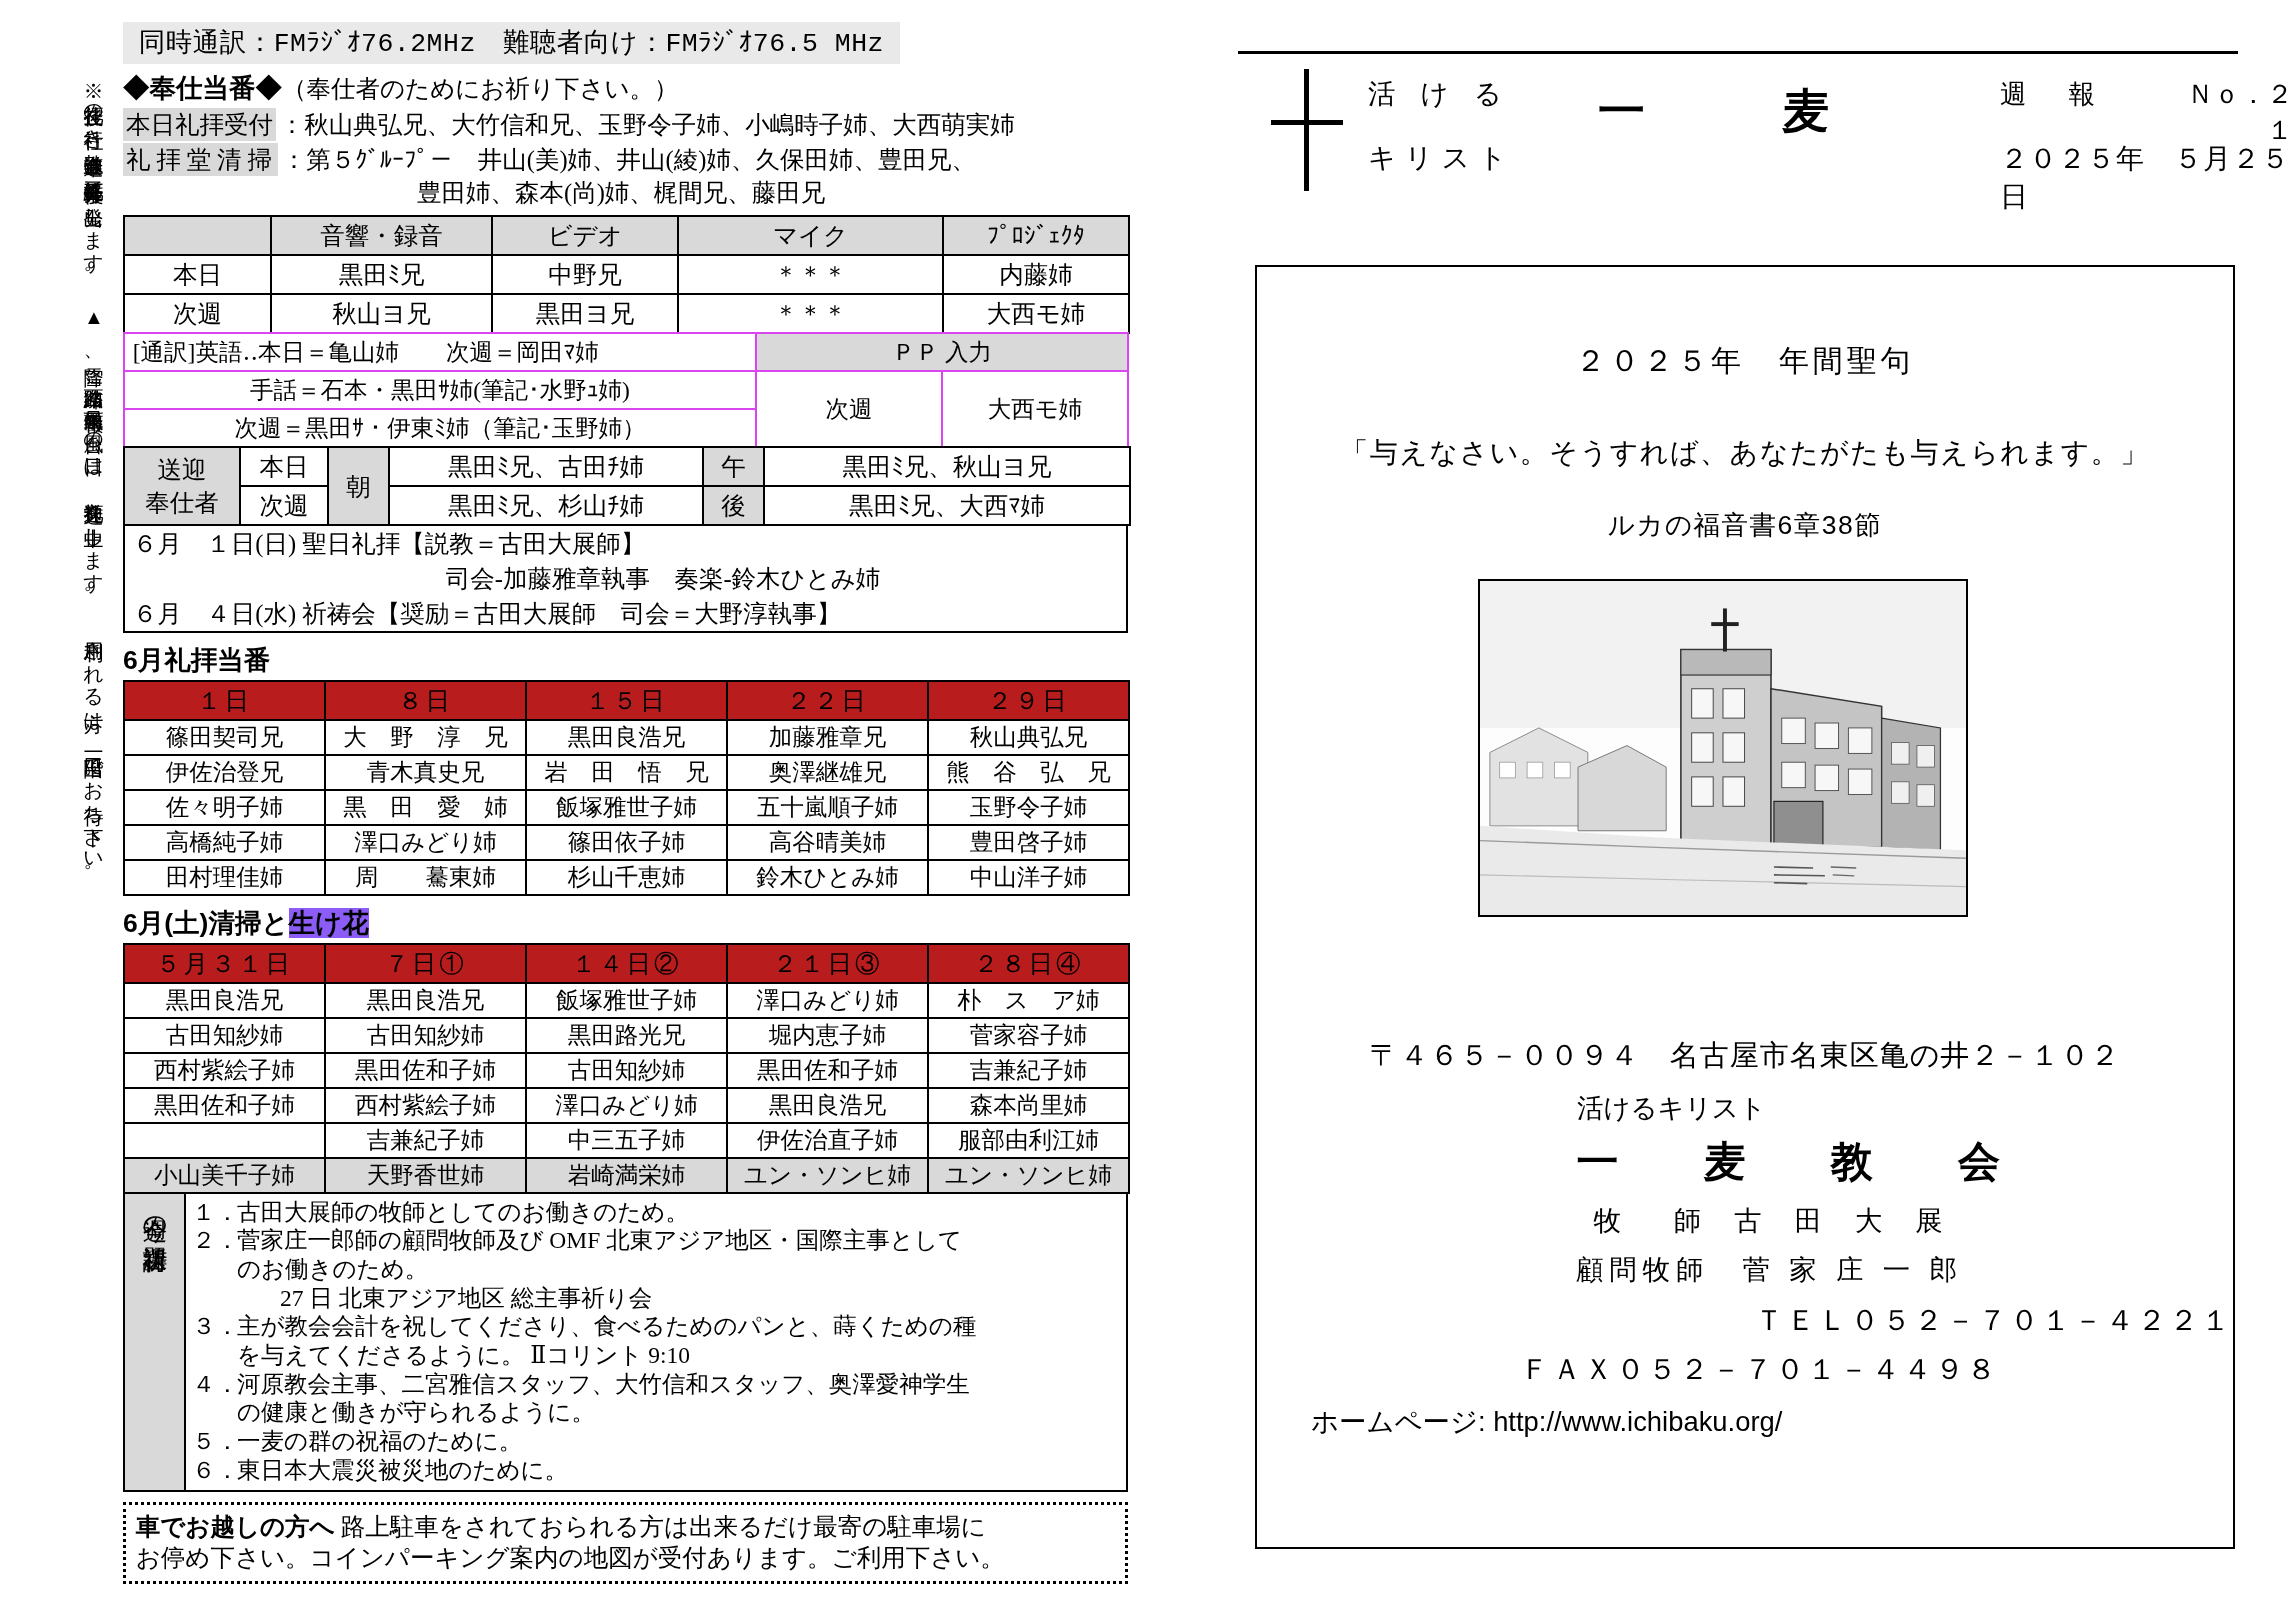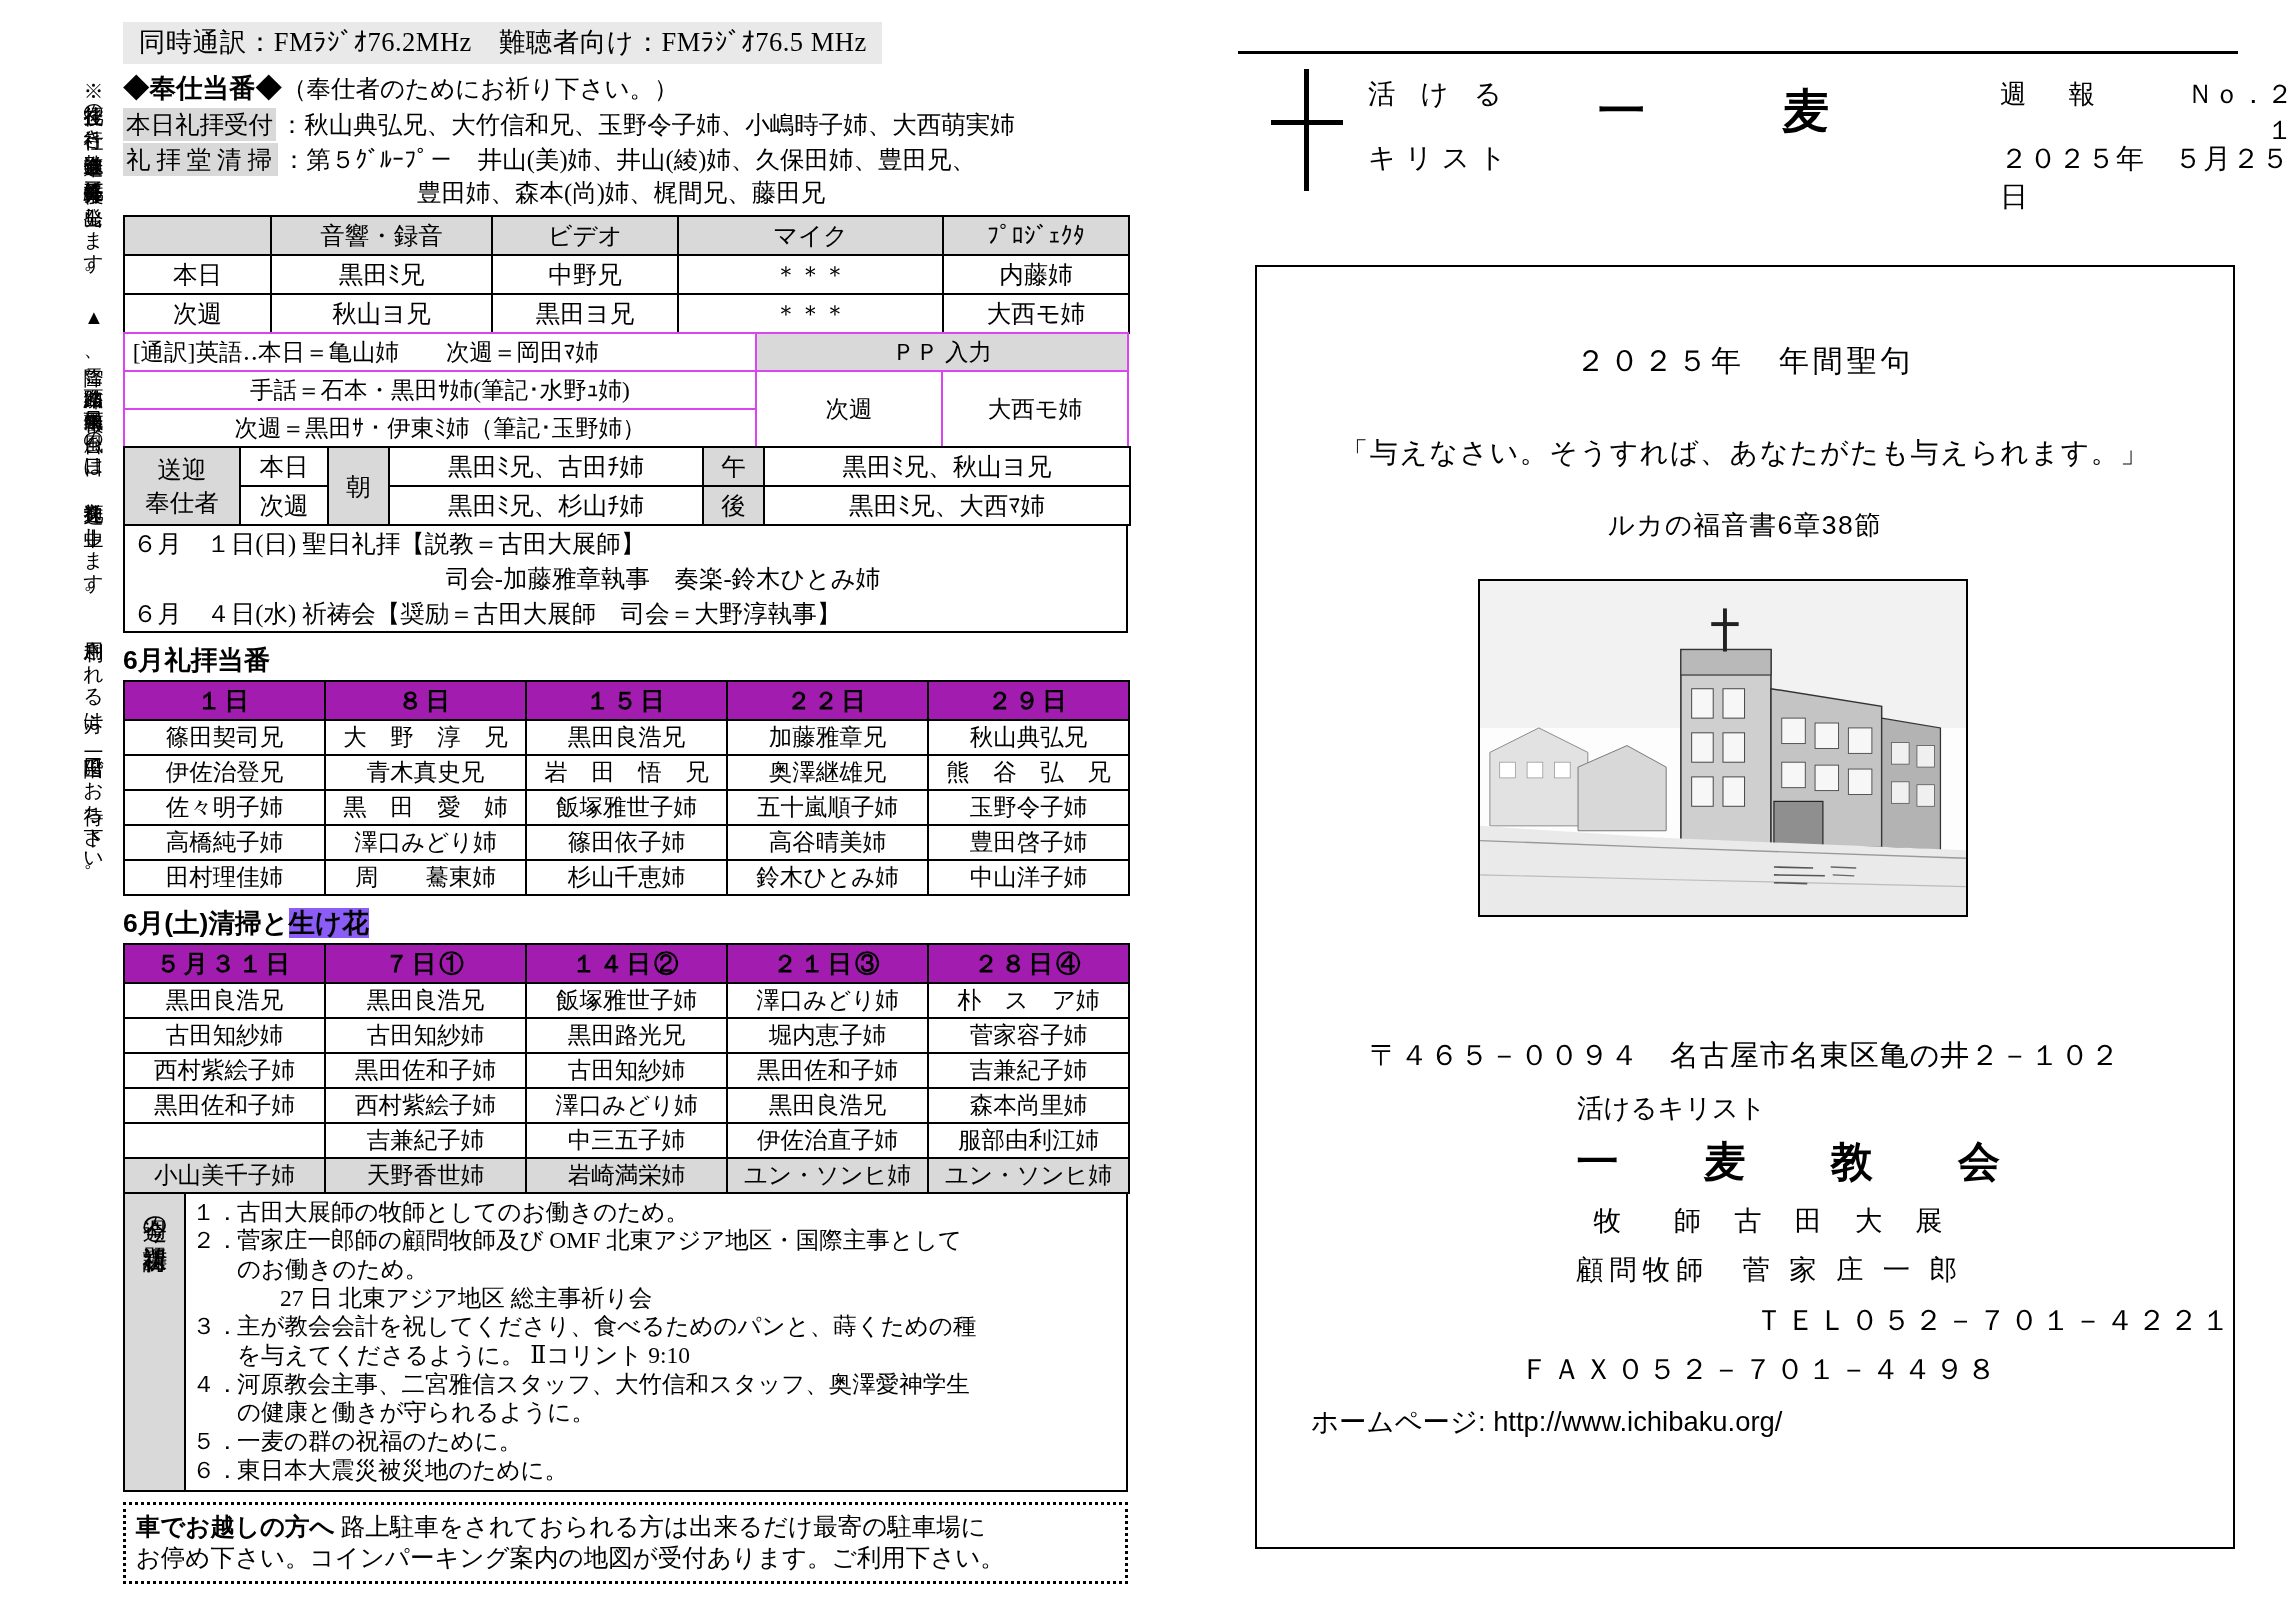"同時通訳：FMﾗｼﾞｵ76.2MHz 難聴者向け：FMﾗｼﾞｵ76.5 MHz" .fm-line { font-family: Liberation Serif, serif -> Liberation Mono, monospace }
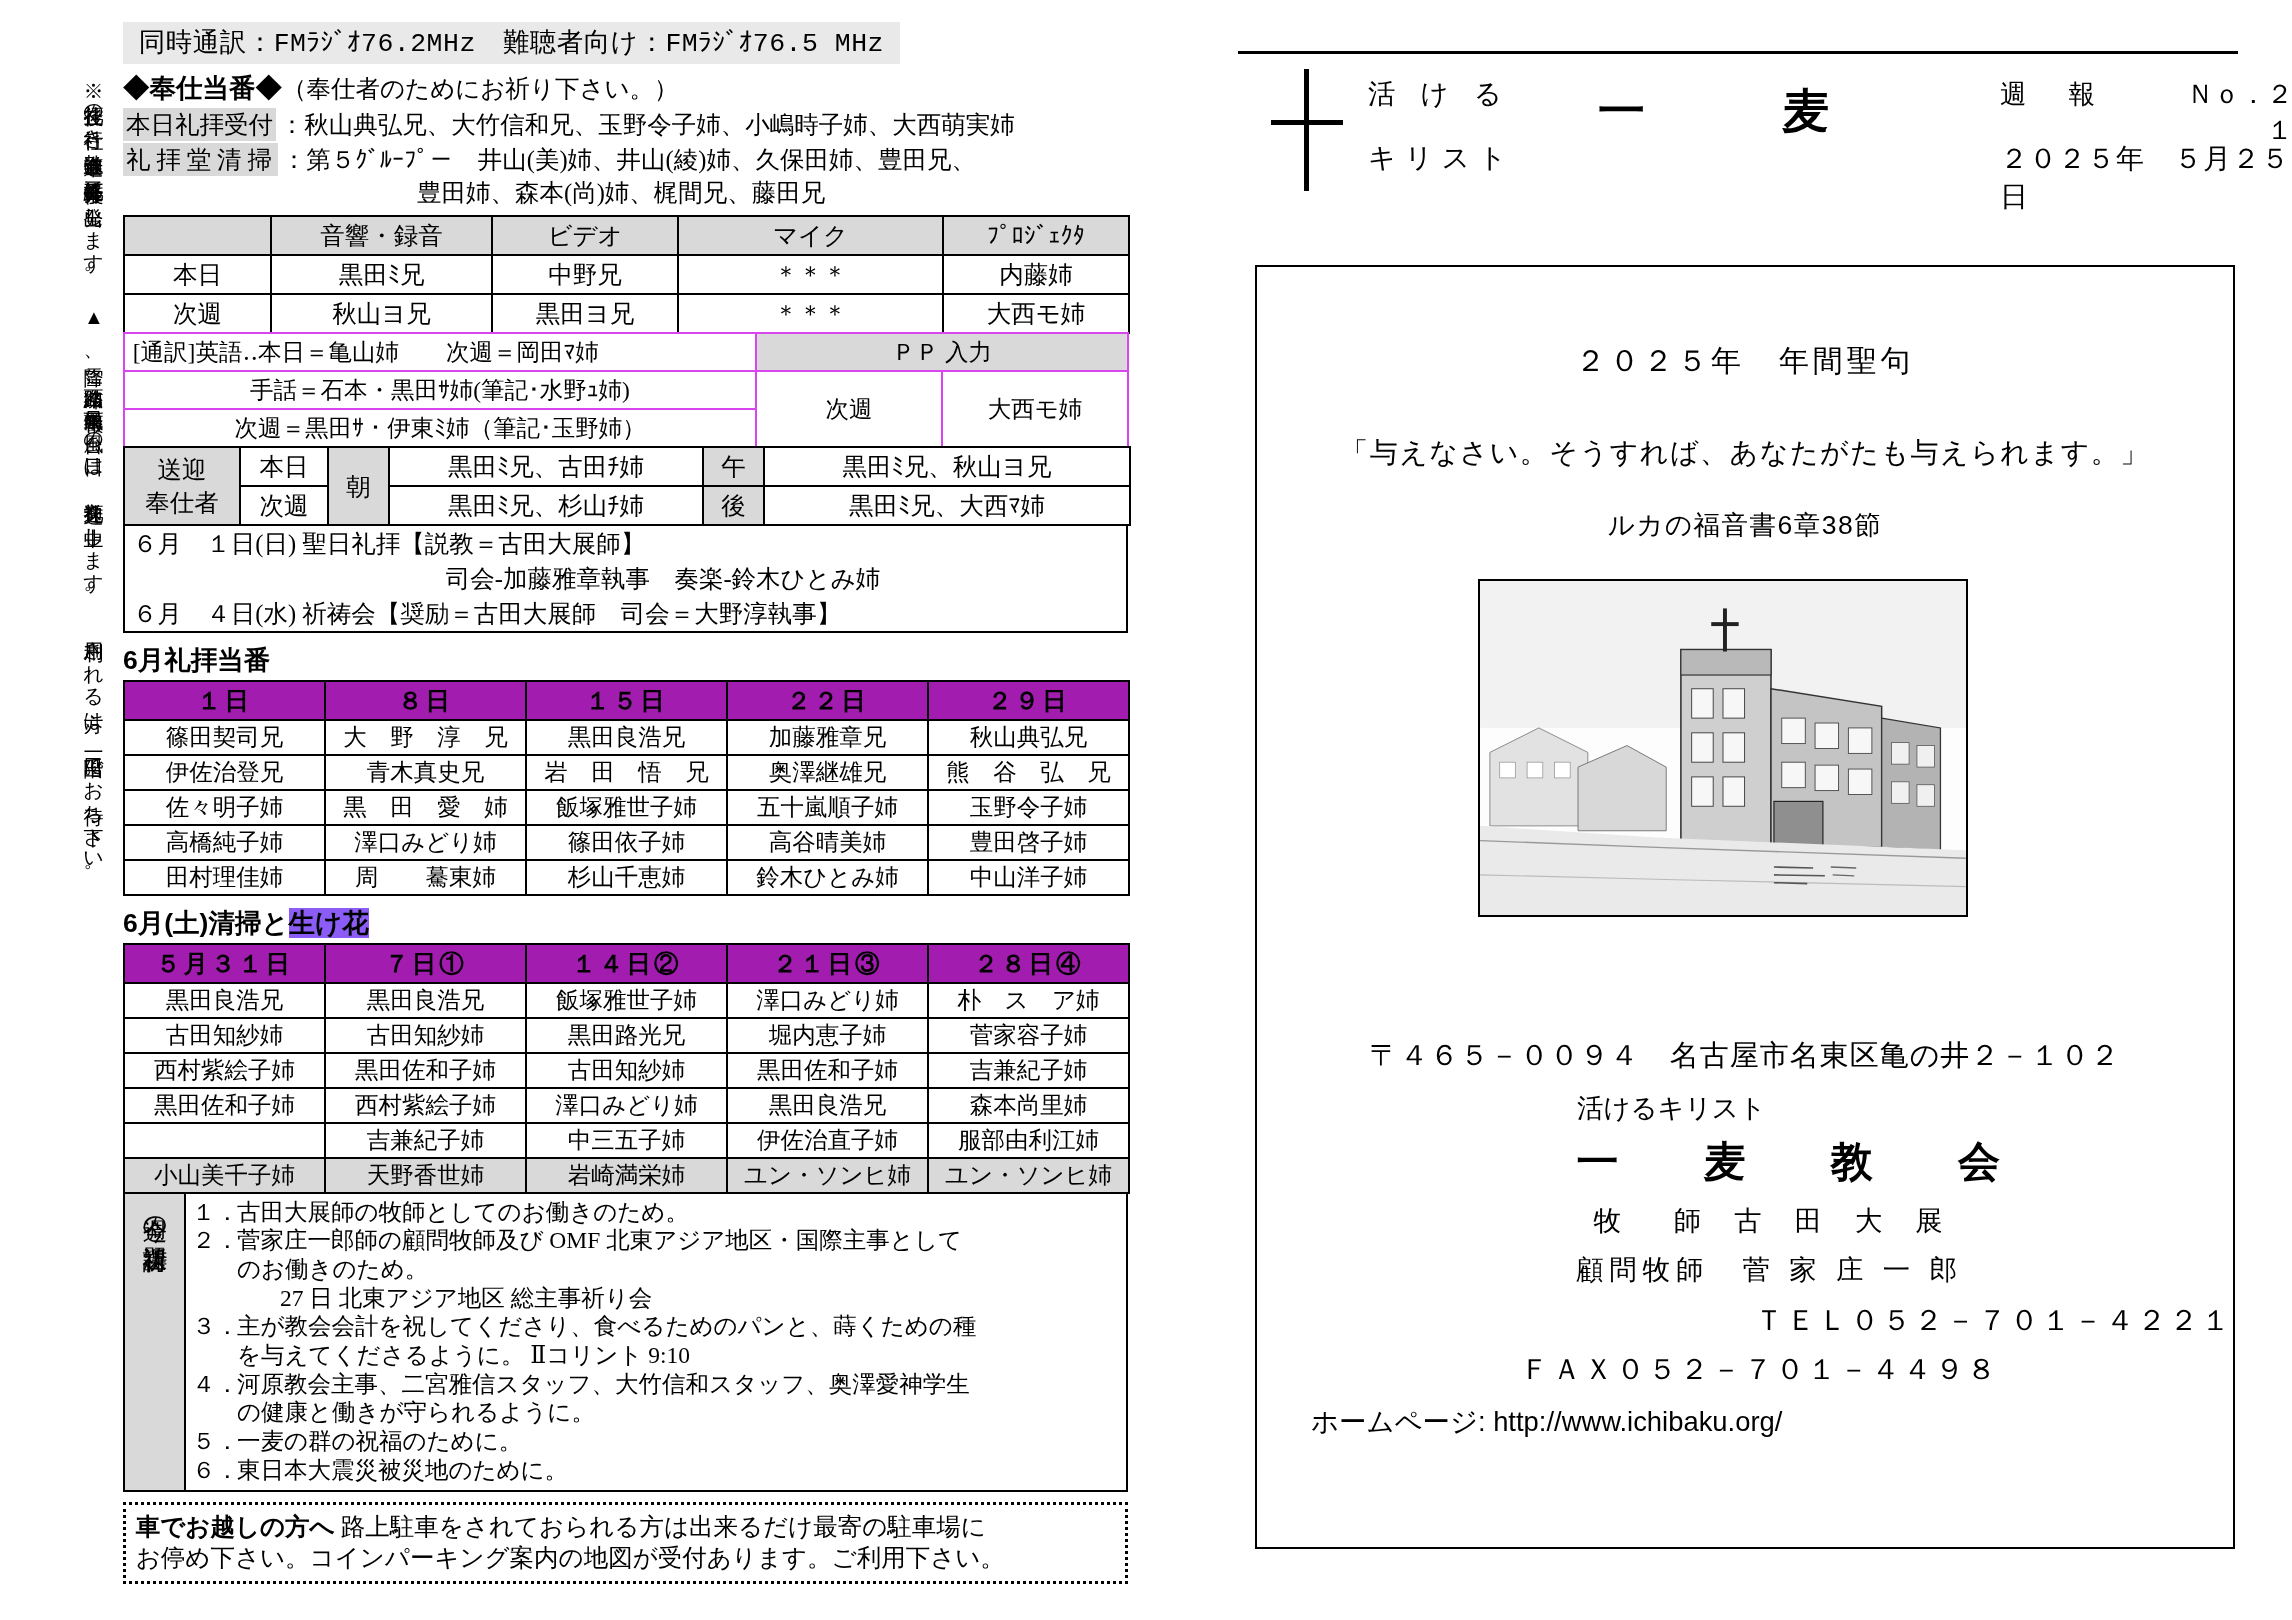"１日" table.names th { background: #a21caf -> #b91c1c; font-weight: bold -> normal }
